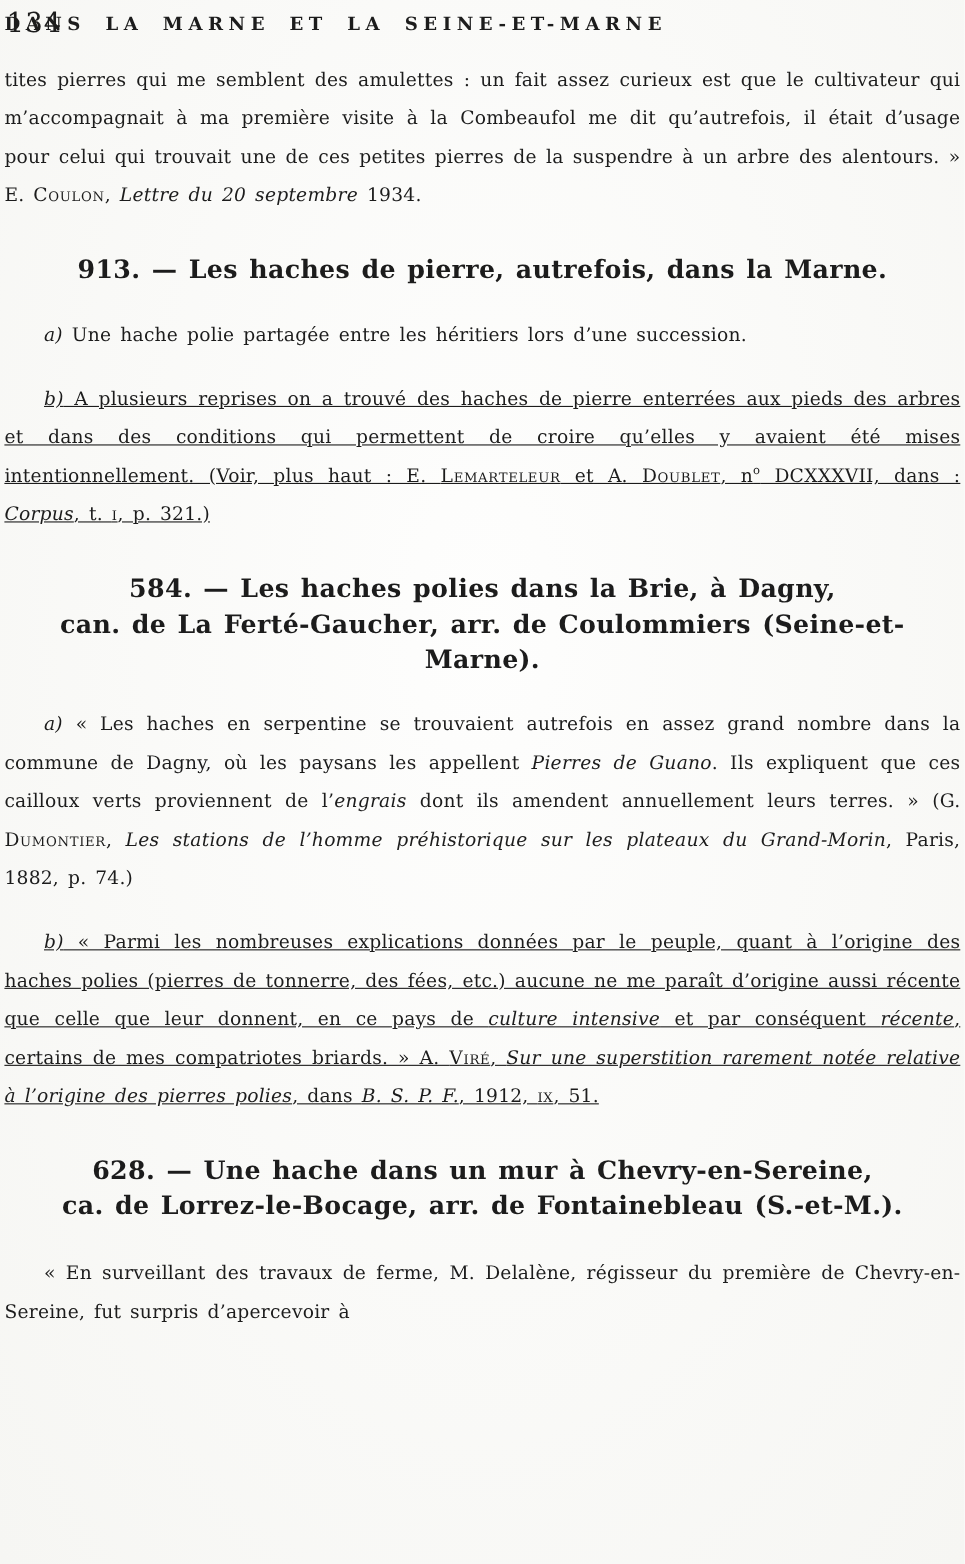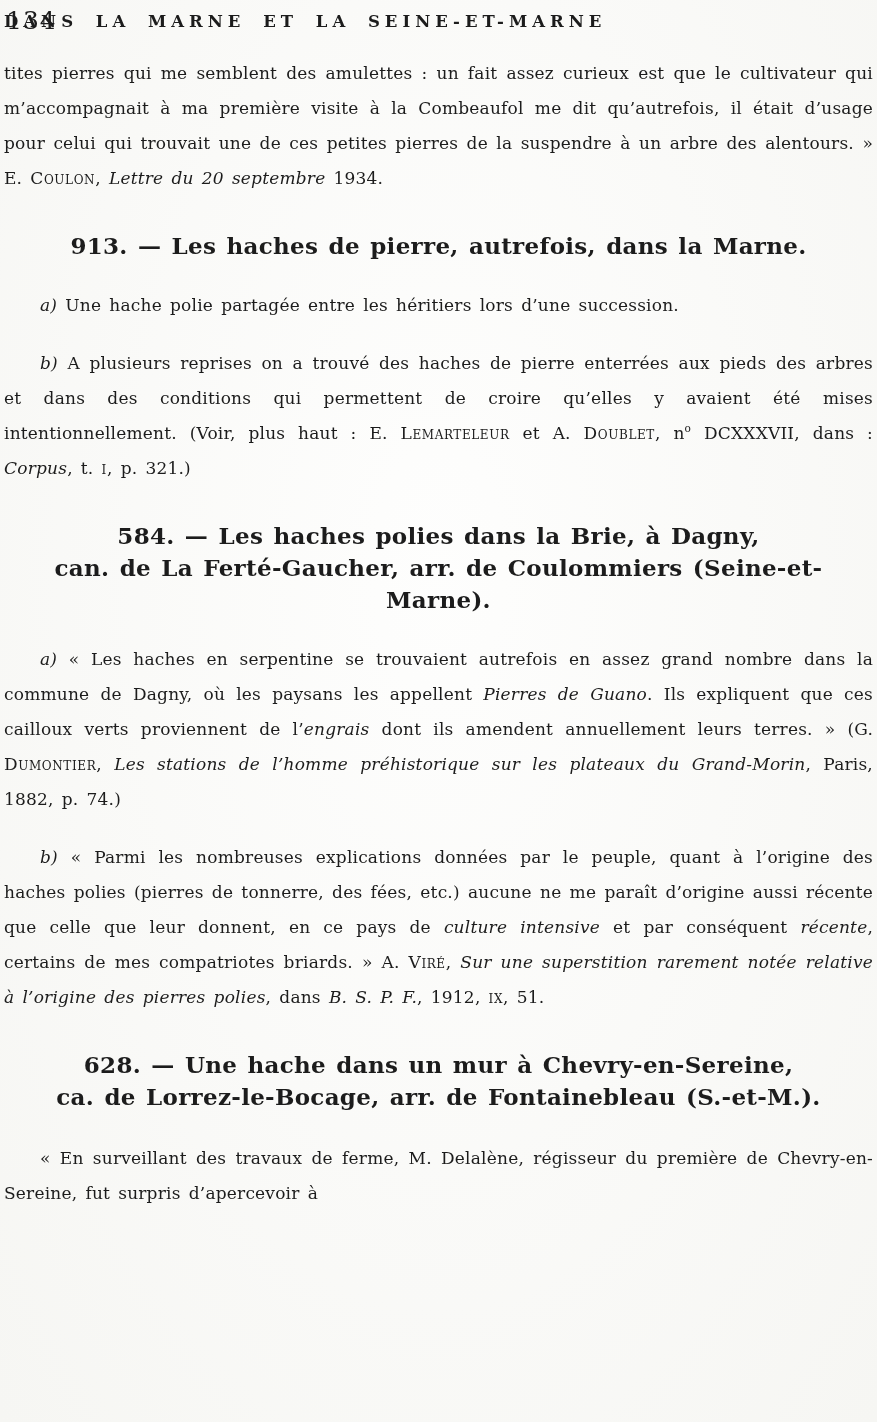"b) A plusieurs reprises on" .body-para + .body-para { text-decoration: none -> underline }
